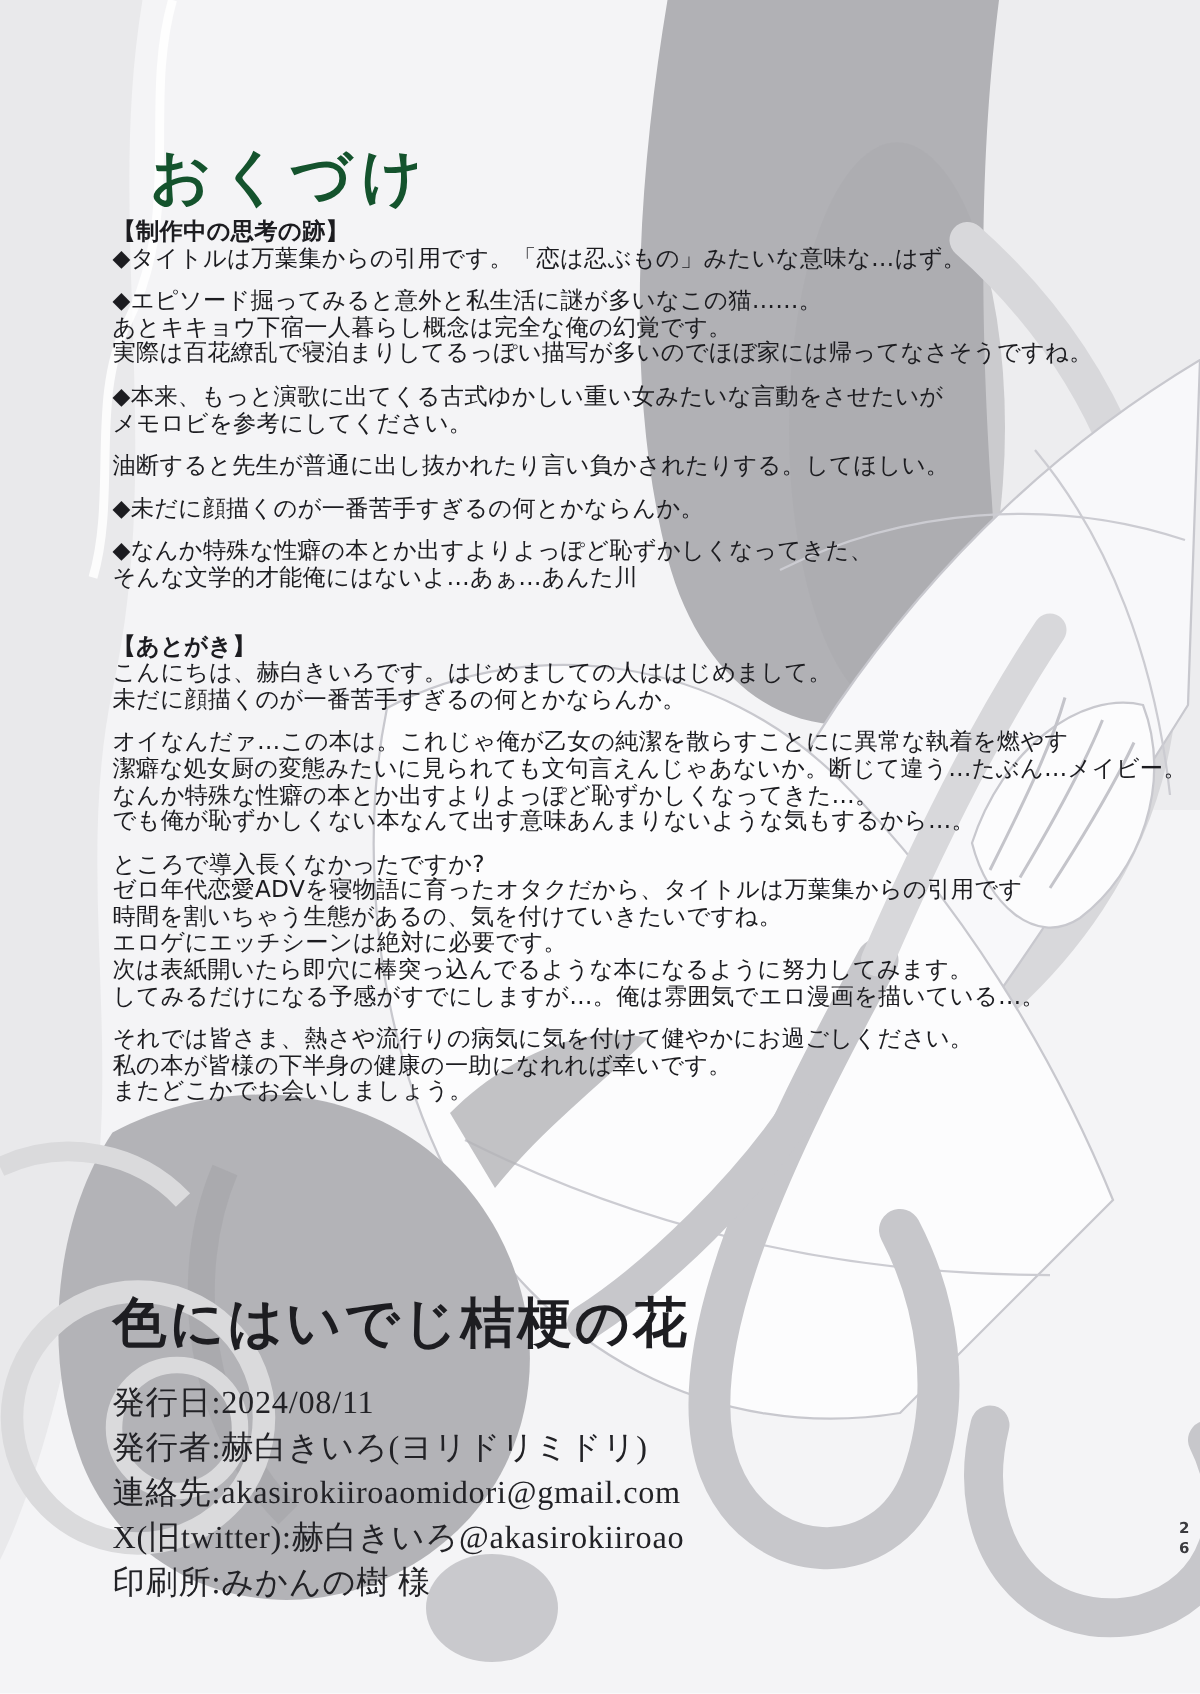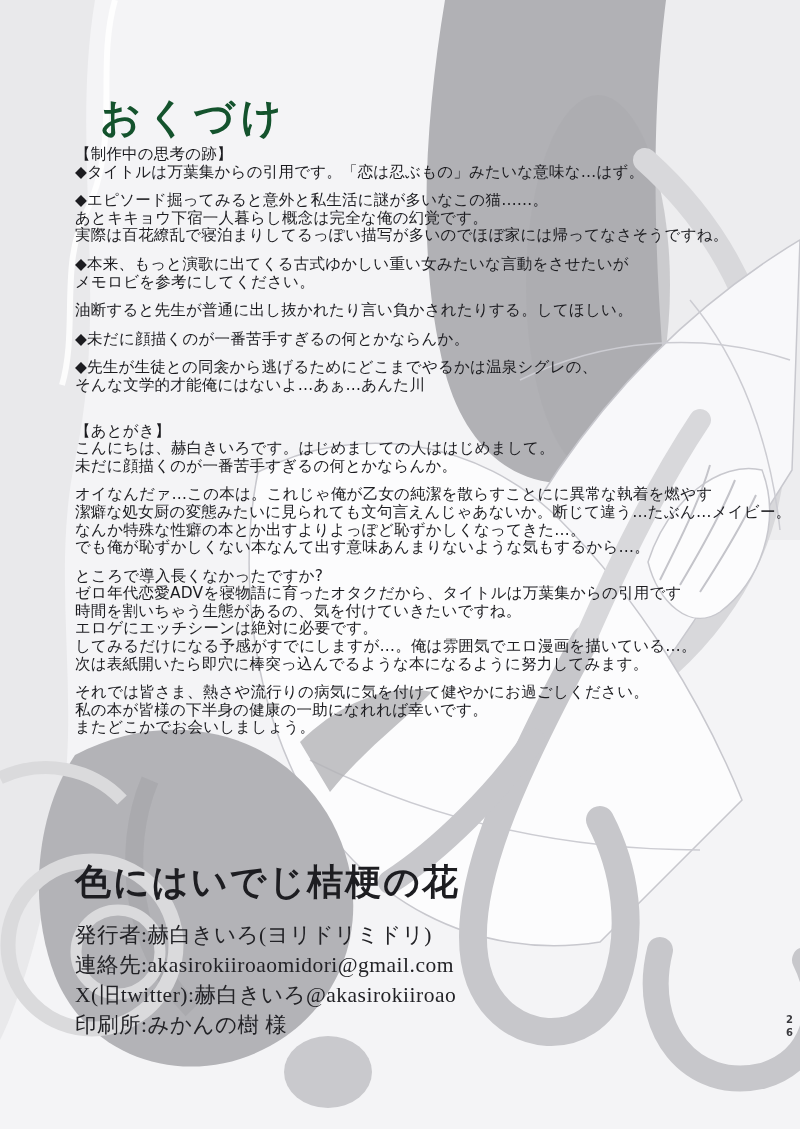"【制作中の思考の跡】" .sec-heading { font-weight: normal -> bold }
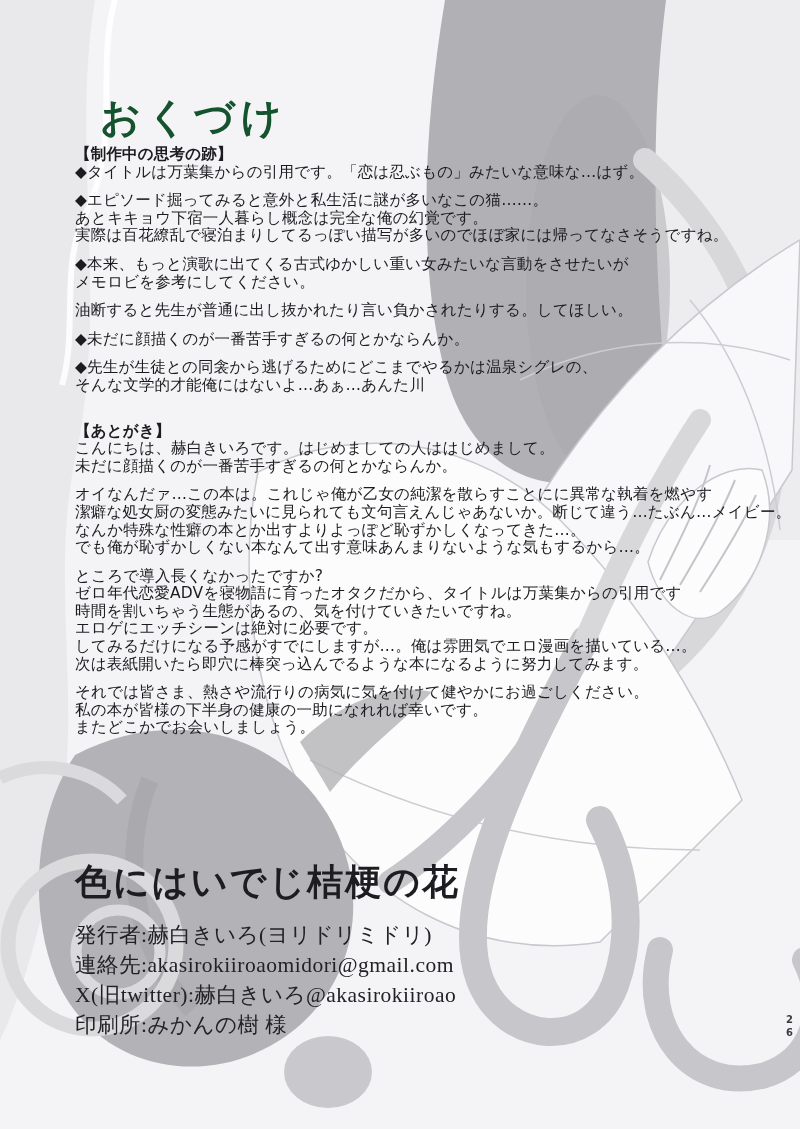"◆先生が生徒との同衾から逃げるためにどこまでやるかは温泉シグレの、" div.ln { text: 先生が生徒との同衾から逃げるためにどこまでやるかは温泉シグレの -> なんか特殊な性癖の本とか出すよりよっぽど恥ずかしくなってきた }
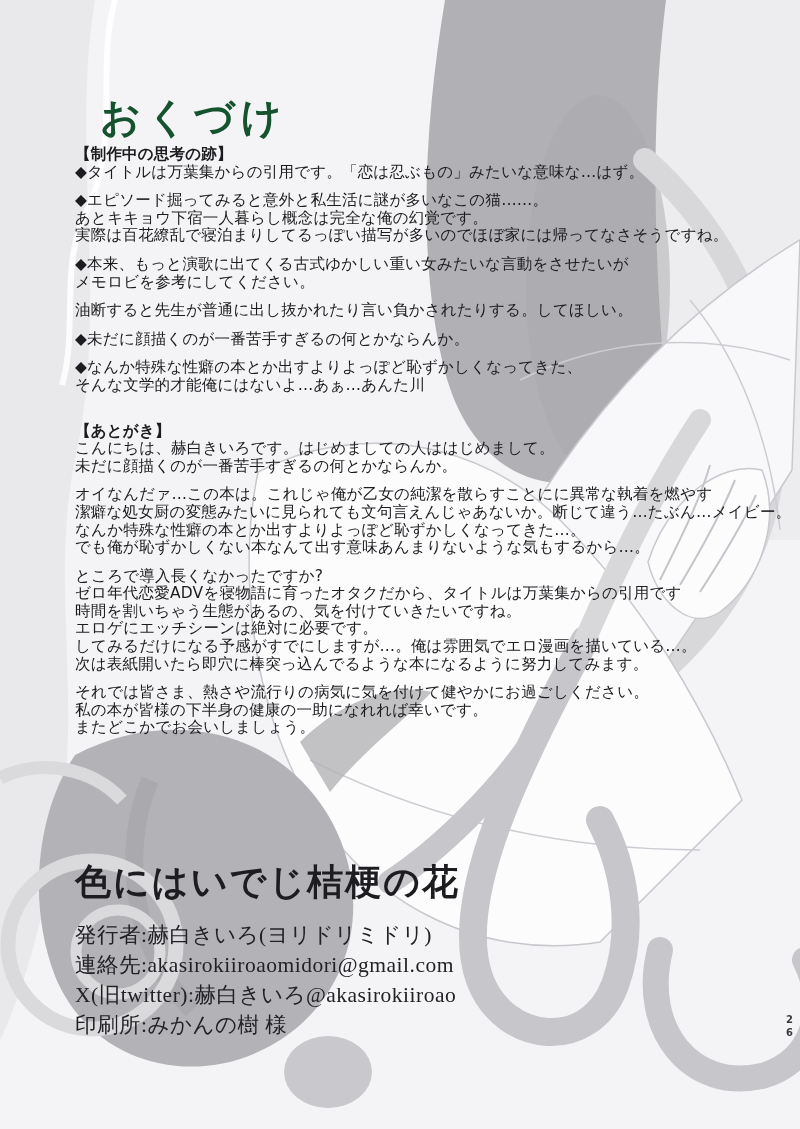"してみるだけになる予感がすでにしますが…。俺は雰囲気でエロ漫画を描いている…。" div.ln { order: before "次は表紙開いたら即穴に棒突っ込んでるような本になるように努力してみます。" -> after "次は表紙開いたら即穴に棒突っ込んでるような本になるように努力してみます。" }
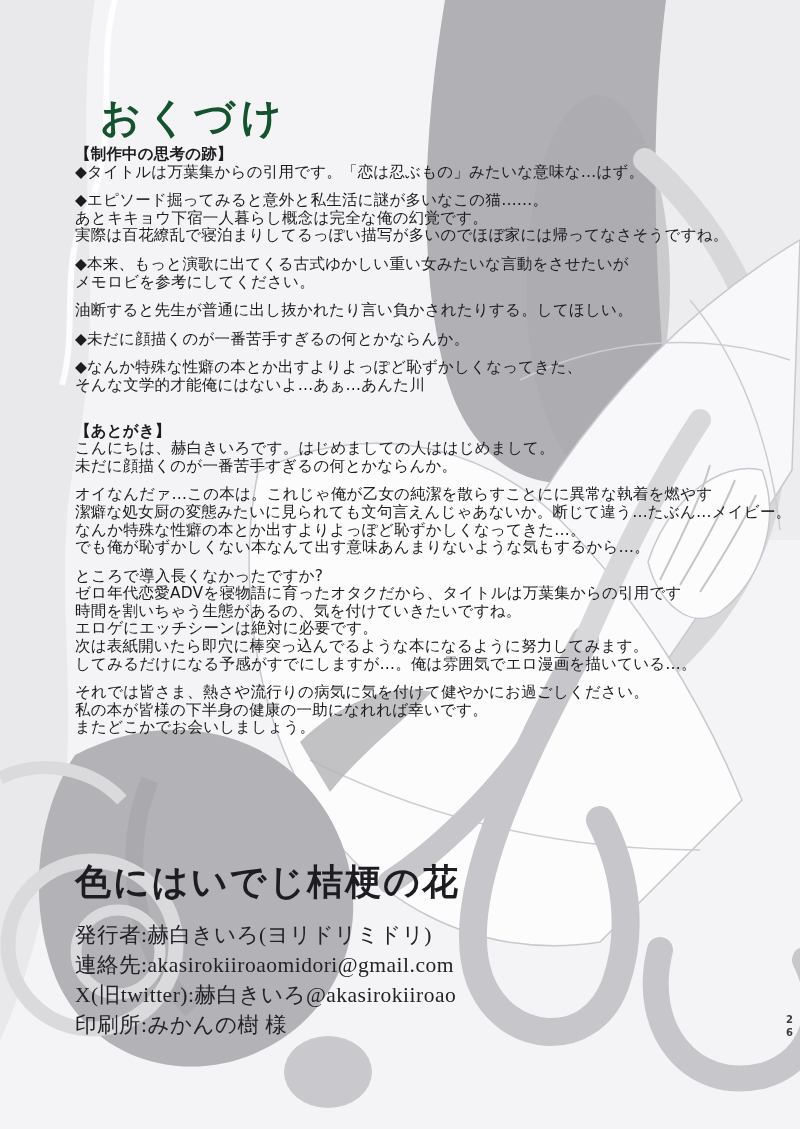"発行日:2024/08/11" div.col-line { html: none -> <div>発行日:2024/08/11</div> }
